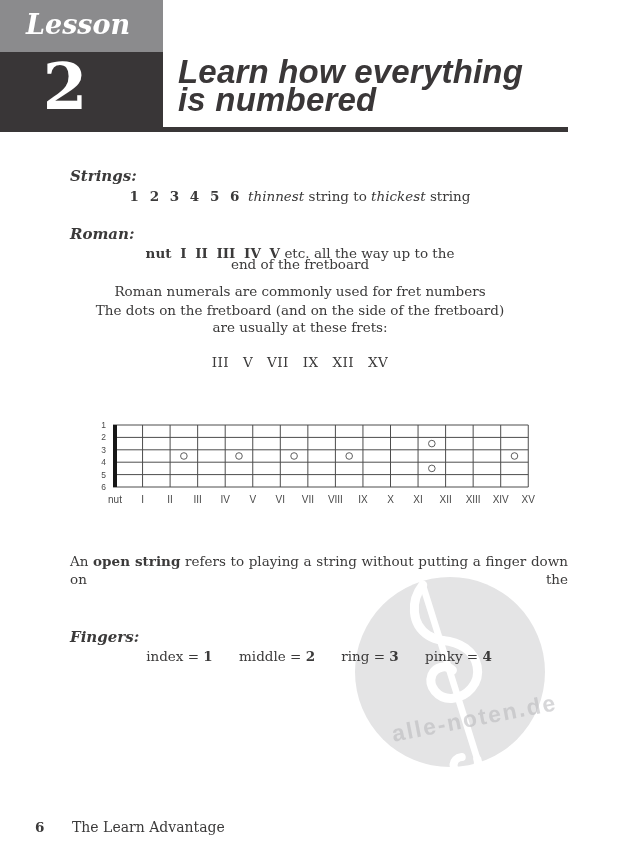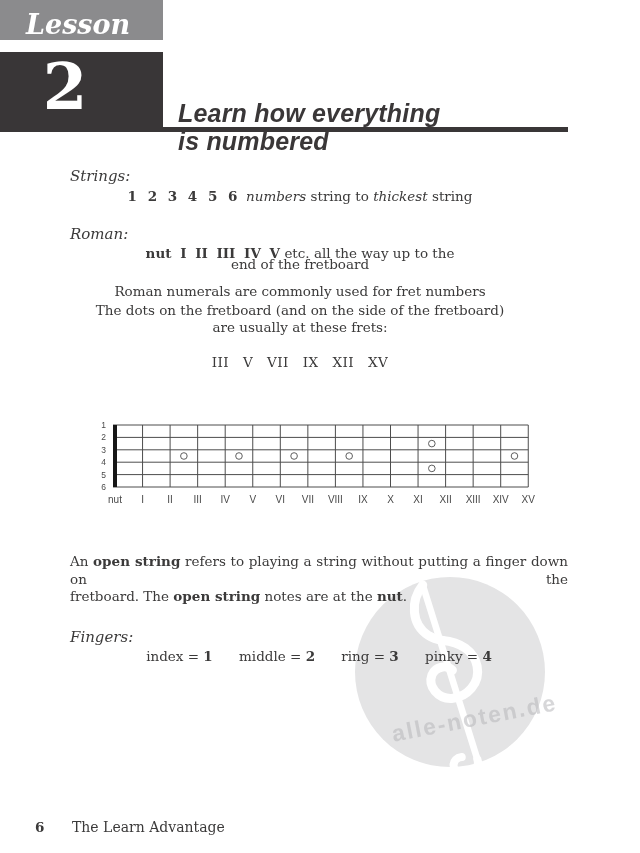"Lesson" .lesson-box { height: 40px -> 52px }
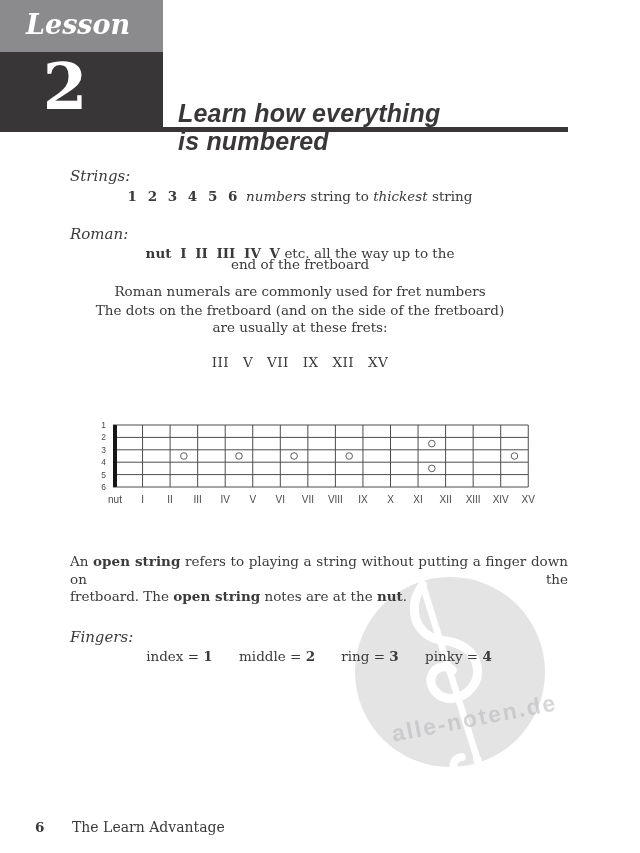"Learn how everything" .page-title { font-size: 25px -> 33px; margin-top: 41px -> none }
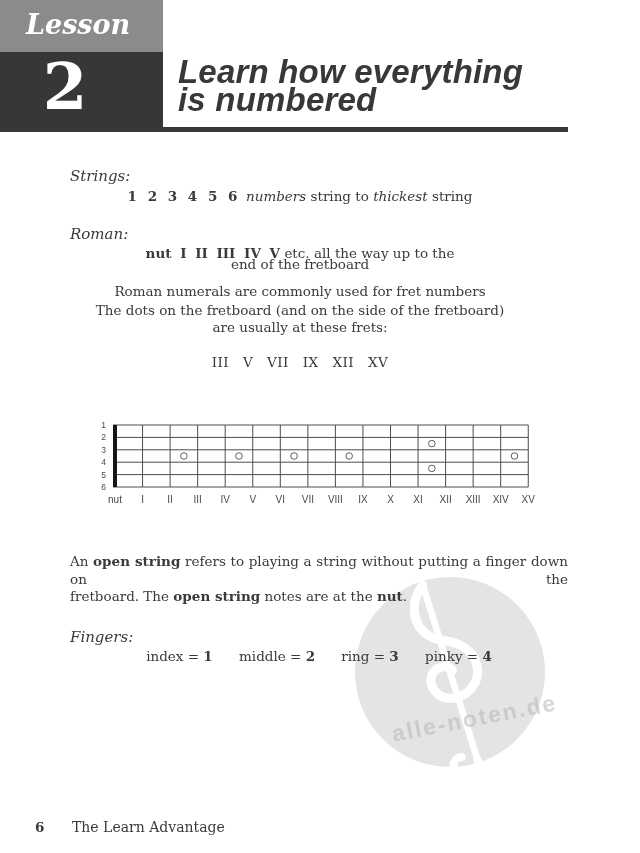"Strings:" .sec-label { font-weight: none -> bold }
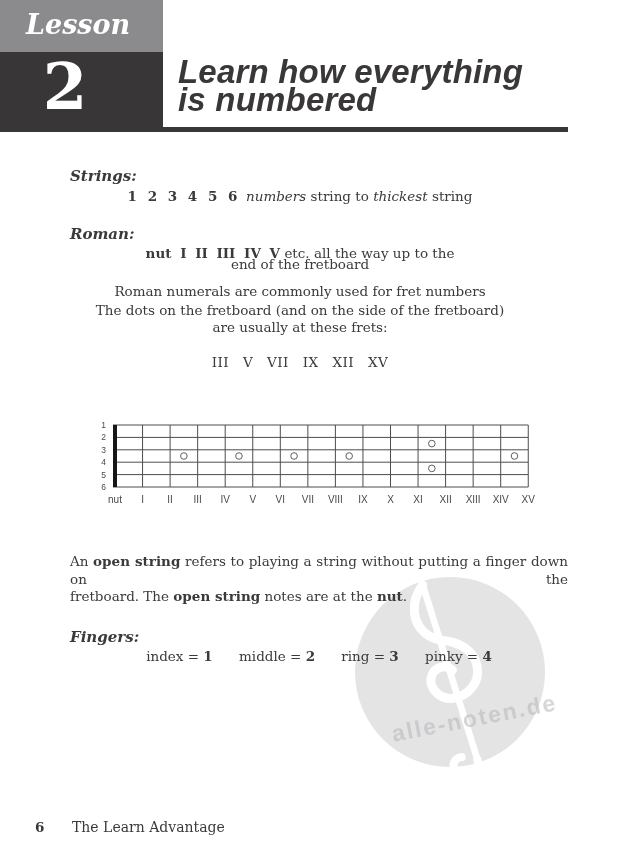"numbers" span.i { text: numbers -> thinnest }
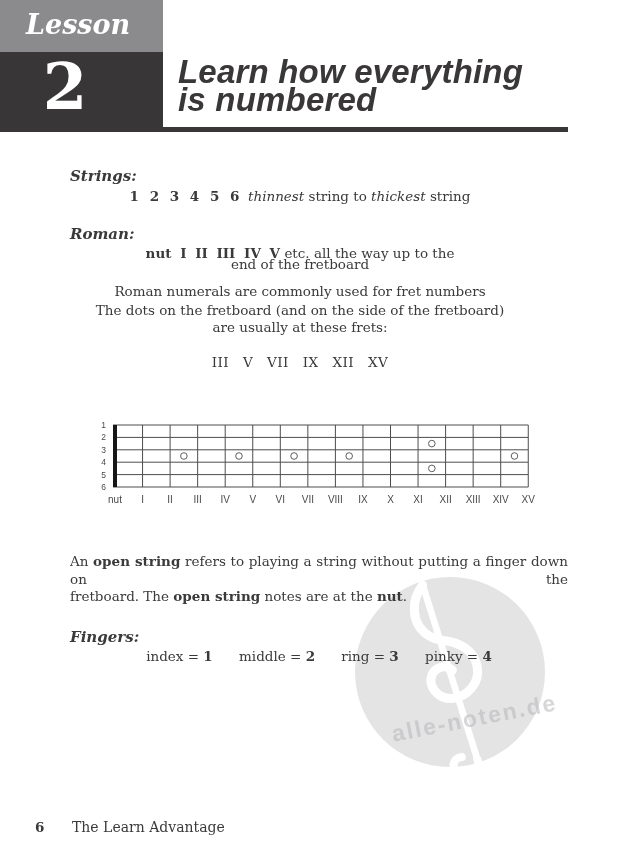"fretboard. The open string notes" div { html: <div><span>fretboard. The </span><span>open string</span><span> notes are at the </span><span>nut</span><span>.</span></div> -> none }
